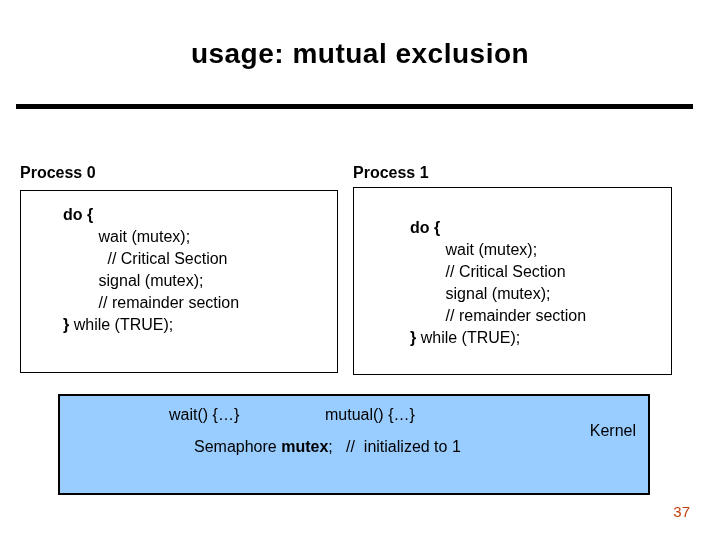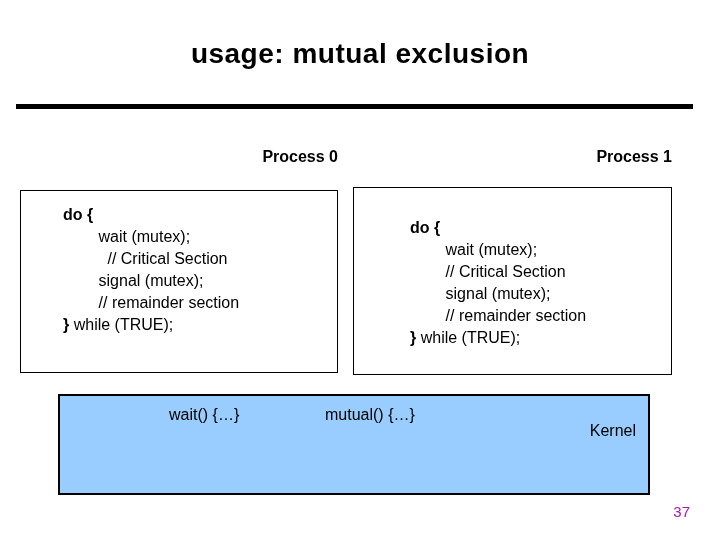"Process 0" .proc-label { text-align: right -> left; top: 148px -> 164px }
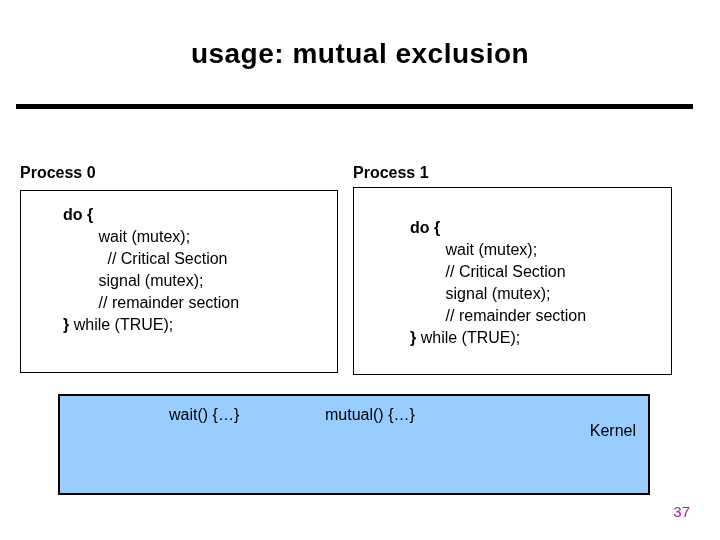"Semaphore mutex; // initialized to" div.kline { html: none -> <div><span>Semaphore </span><span>mutex</span><span>; // initialized to 1</span></div> }
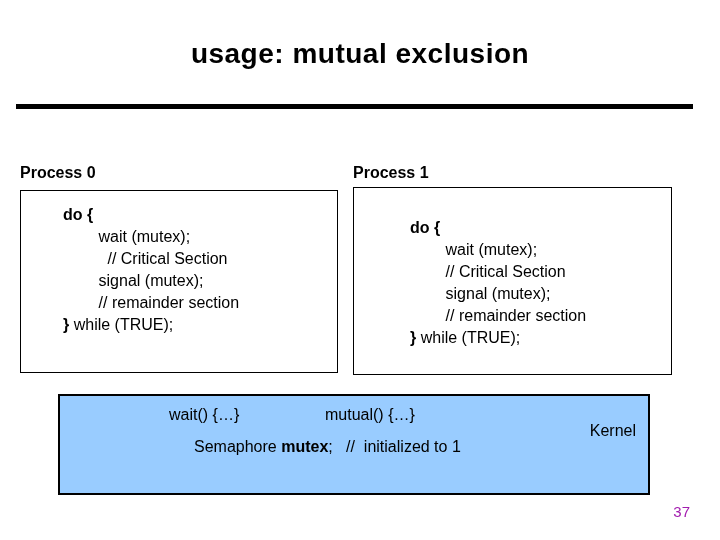"37" .page-number { color: #a21caf -> #c2410c }
